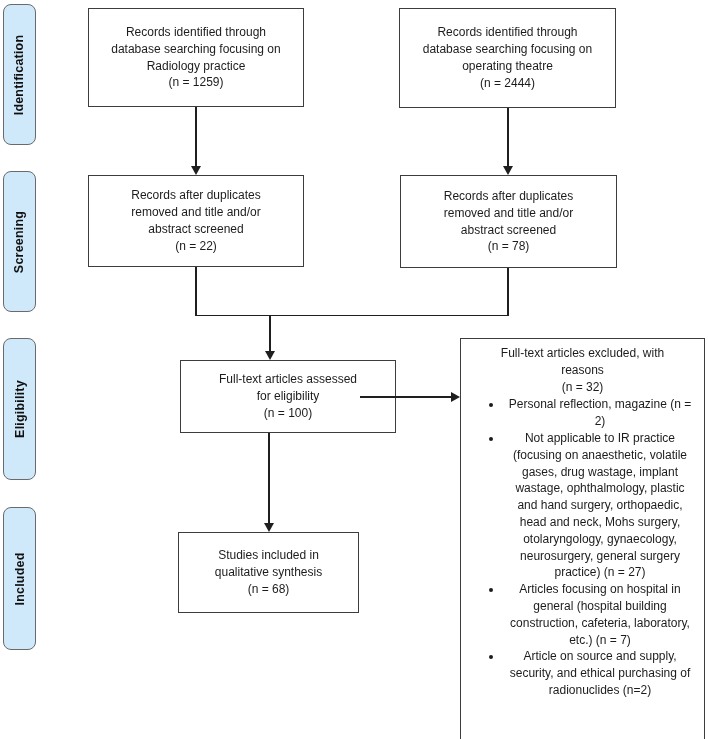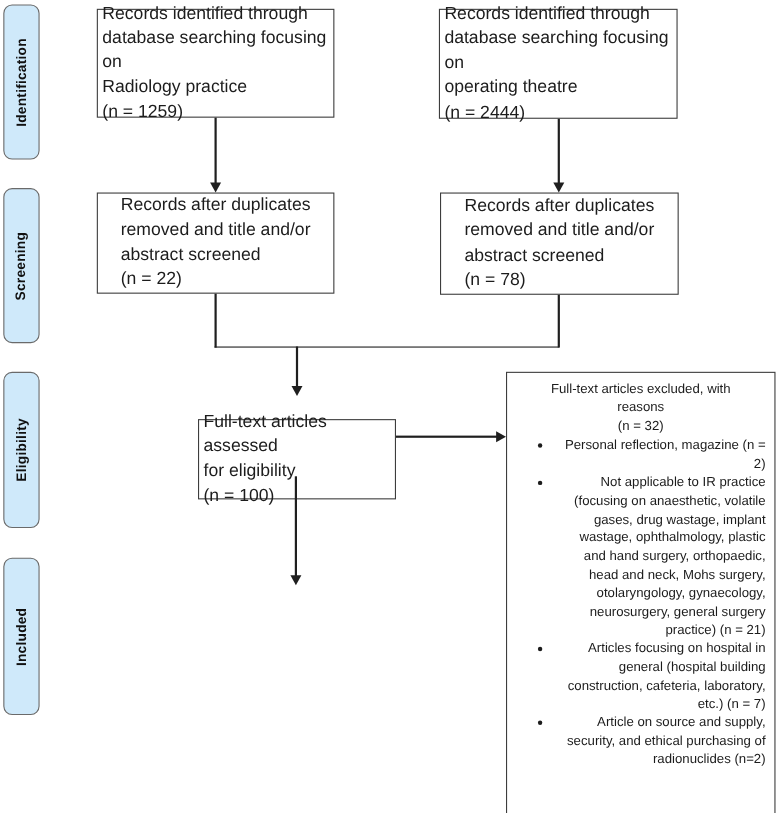"Records identified through" .fbox { font-size: 16px -> 12px; text-align: left -> center }
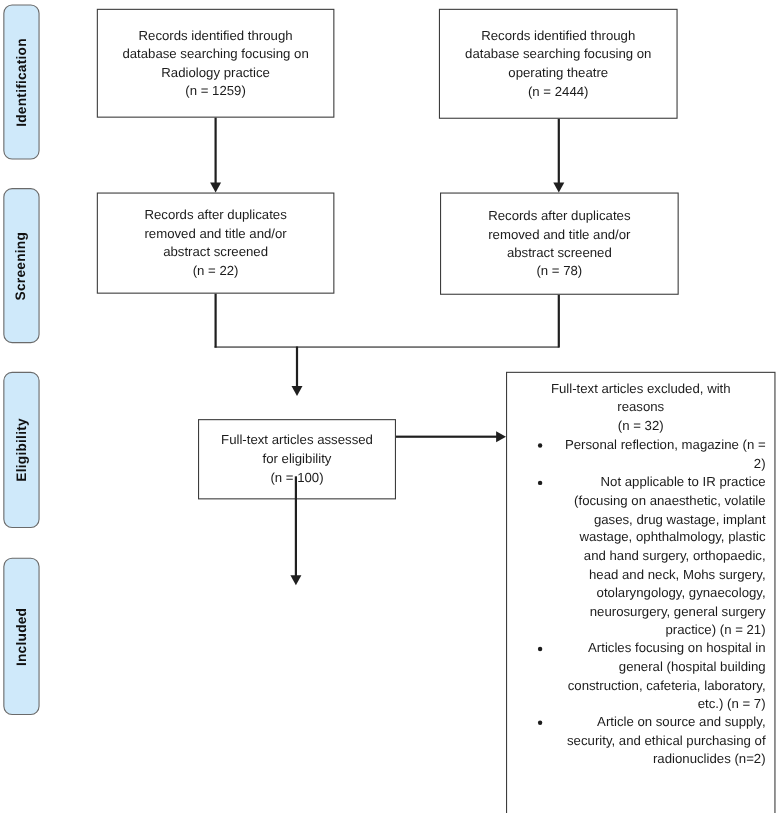"Full-text articles assessed" #box-fulltext-assessed { margin-top: 21px -> none; width: 180px -> 216px }
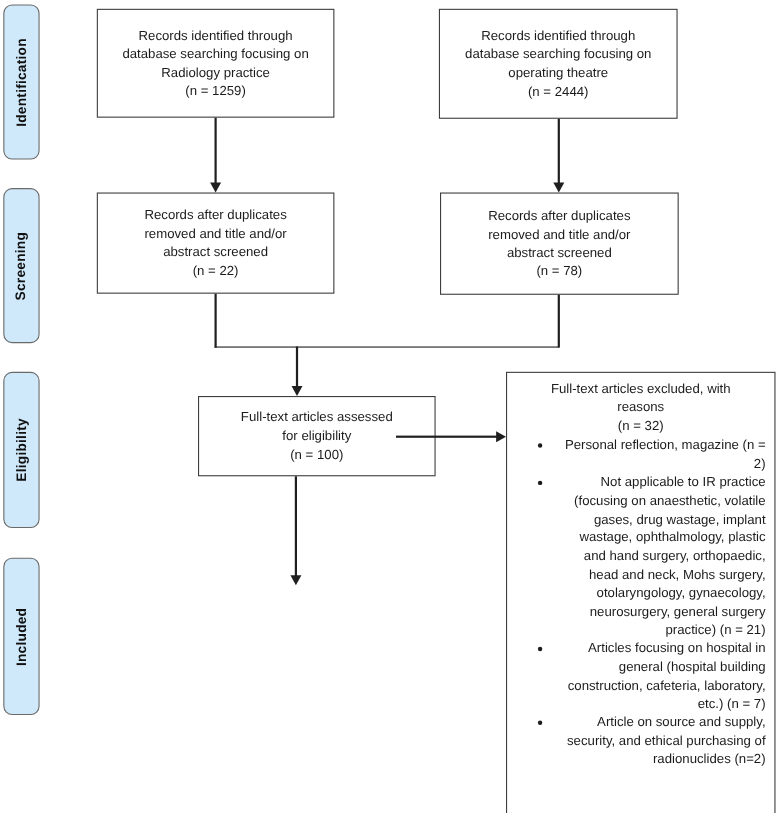"Personal reflection, magazine (n =" #box-excluded li { text-align: right -> center }
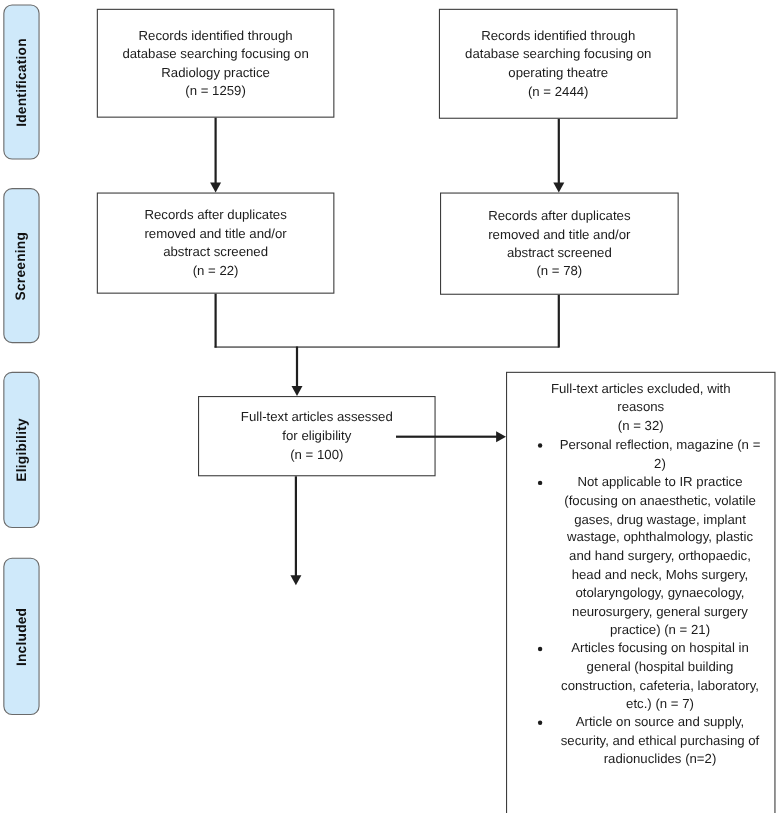"Not applicable to IR practice" li { text: 21 -> 27 }
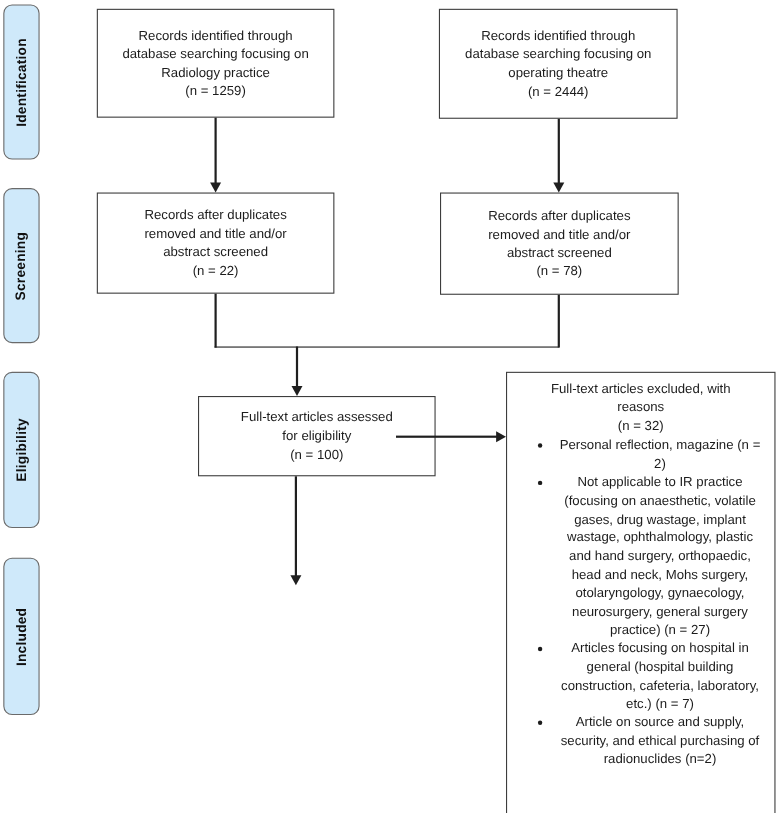"Studies included in" div.fbox { html: none -> <div>Studies included in qualitative synthesis (n = 68)</div> }
